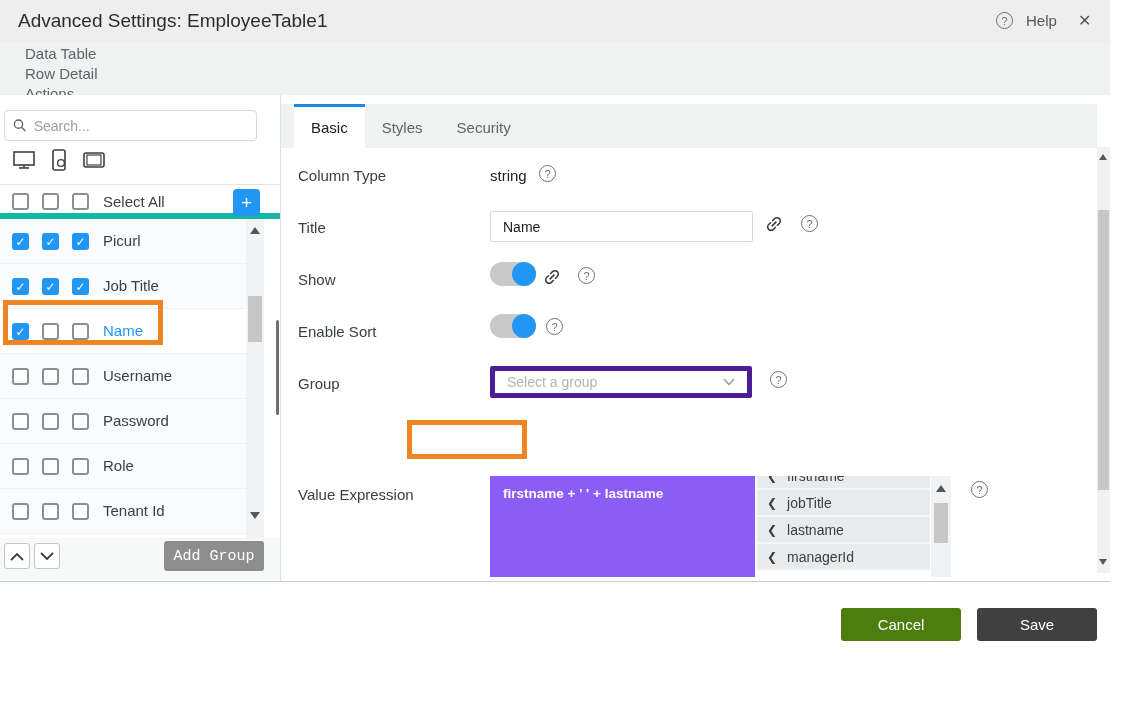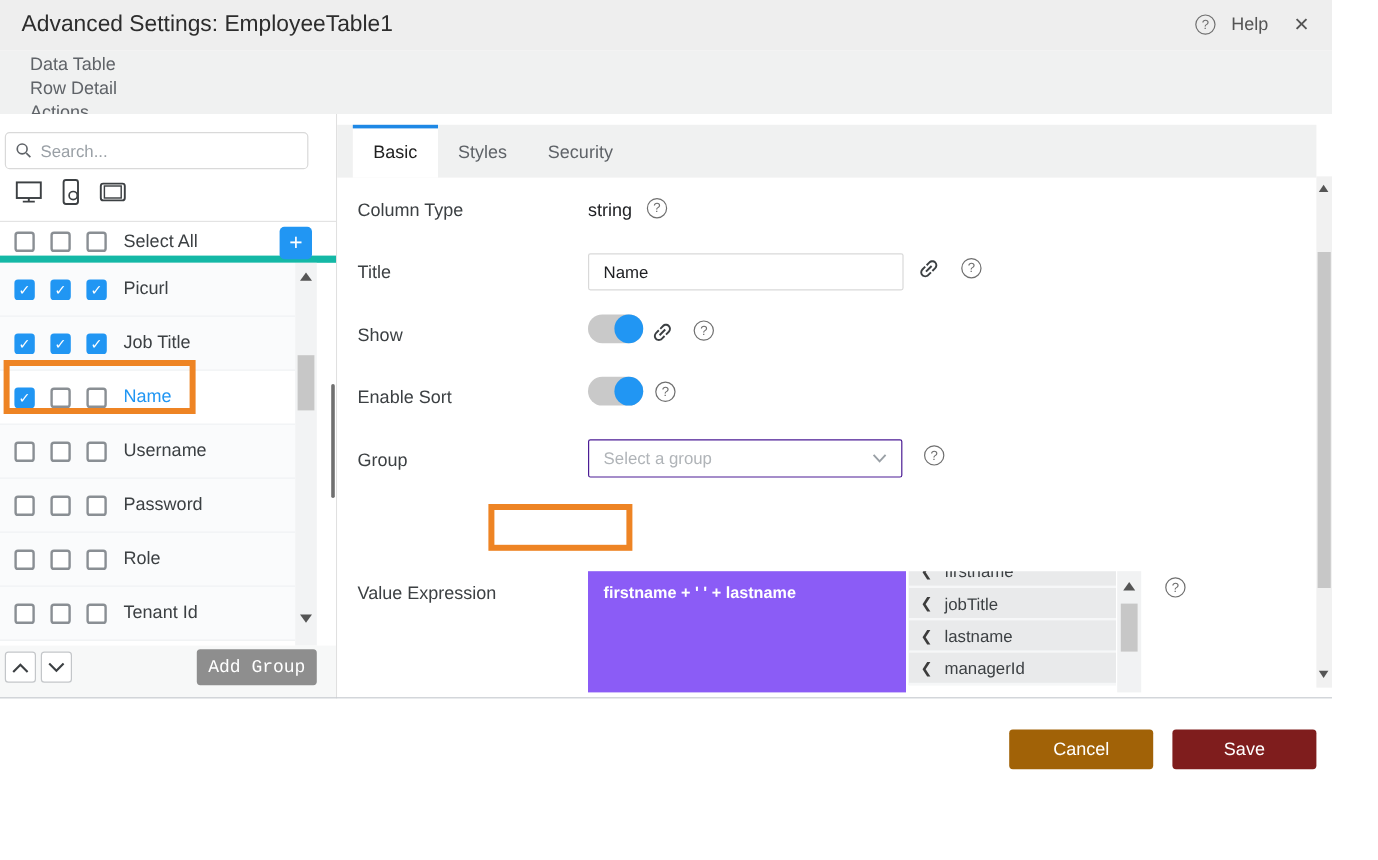"Select a group" .select-box { border: 1px solid #4c1d95 -> 5px solid #4c1d95 }
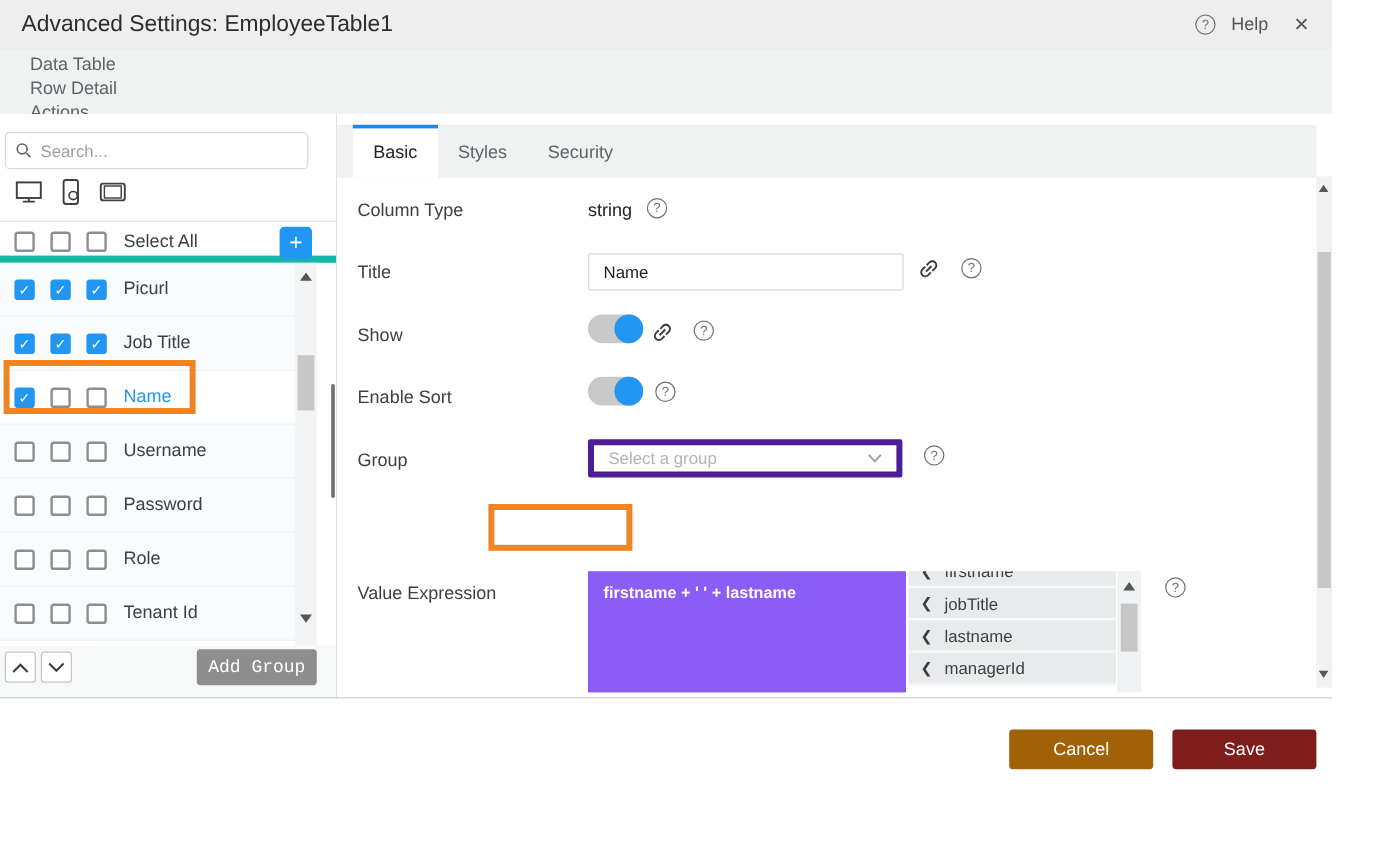"Cancel" .cancel-btn { background: #a16207 -> #4d7c0f }
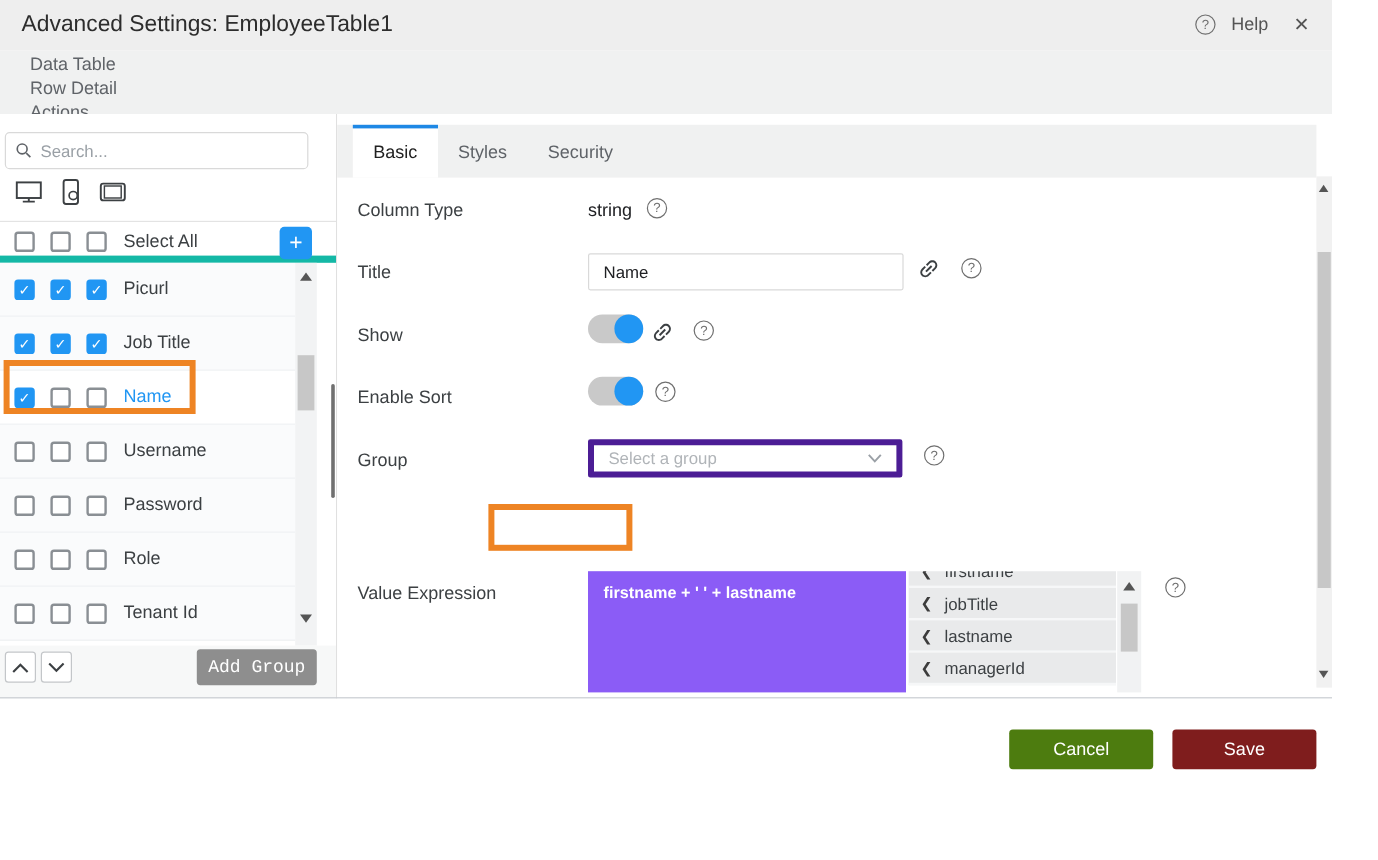"Save" .save-btn { background: #7f1d1d -> #404040 }
